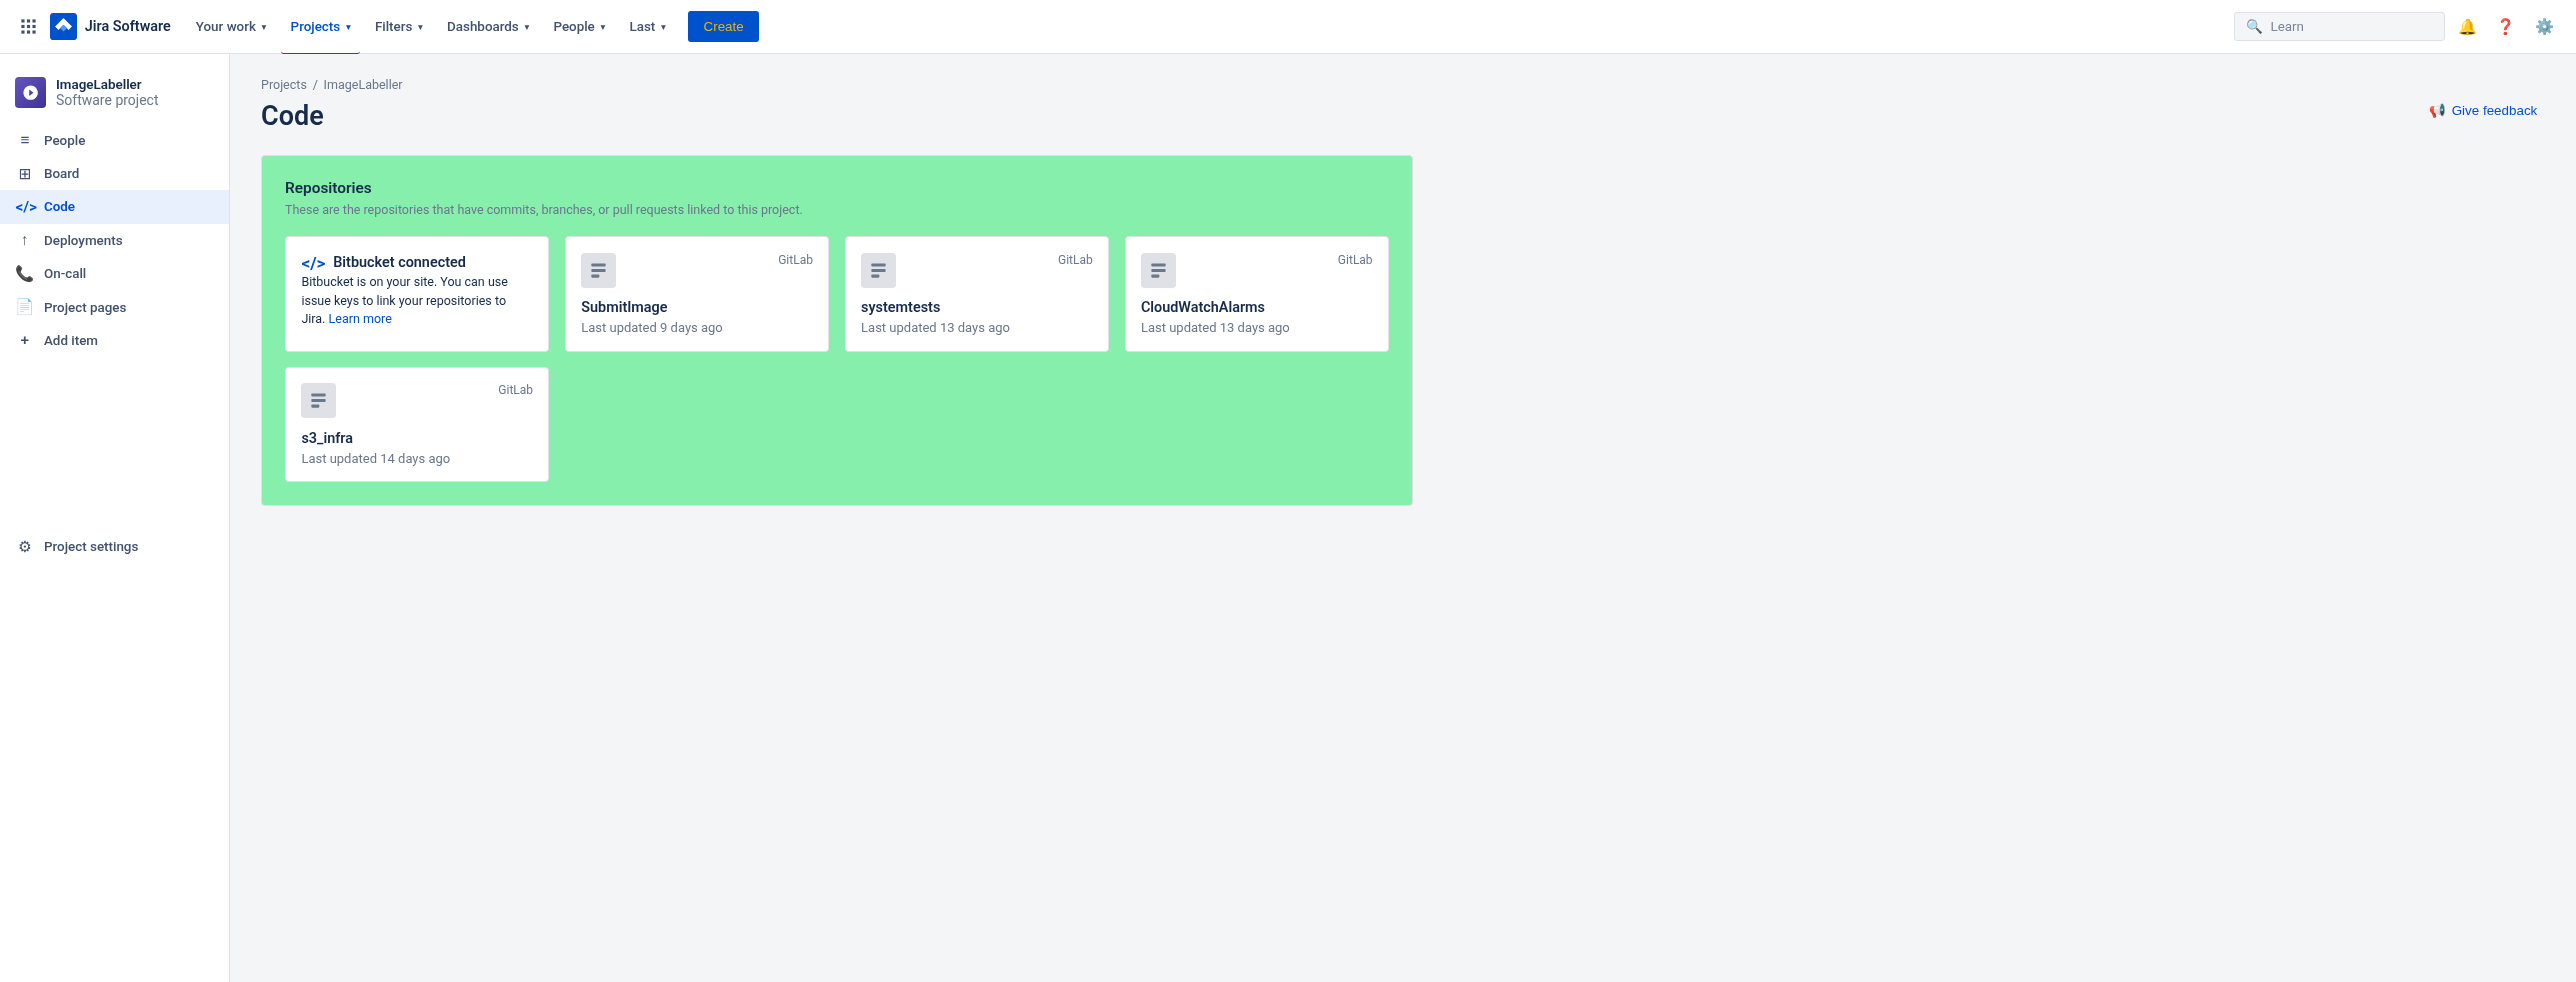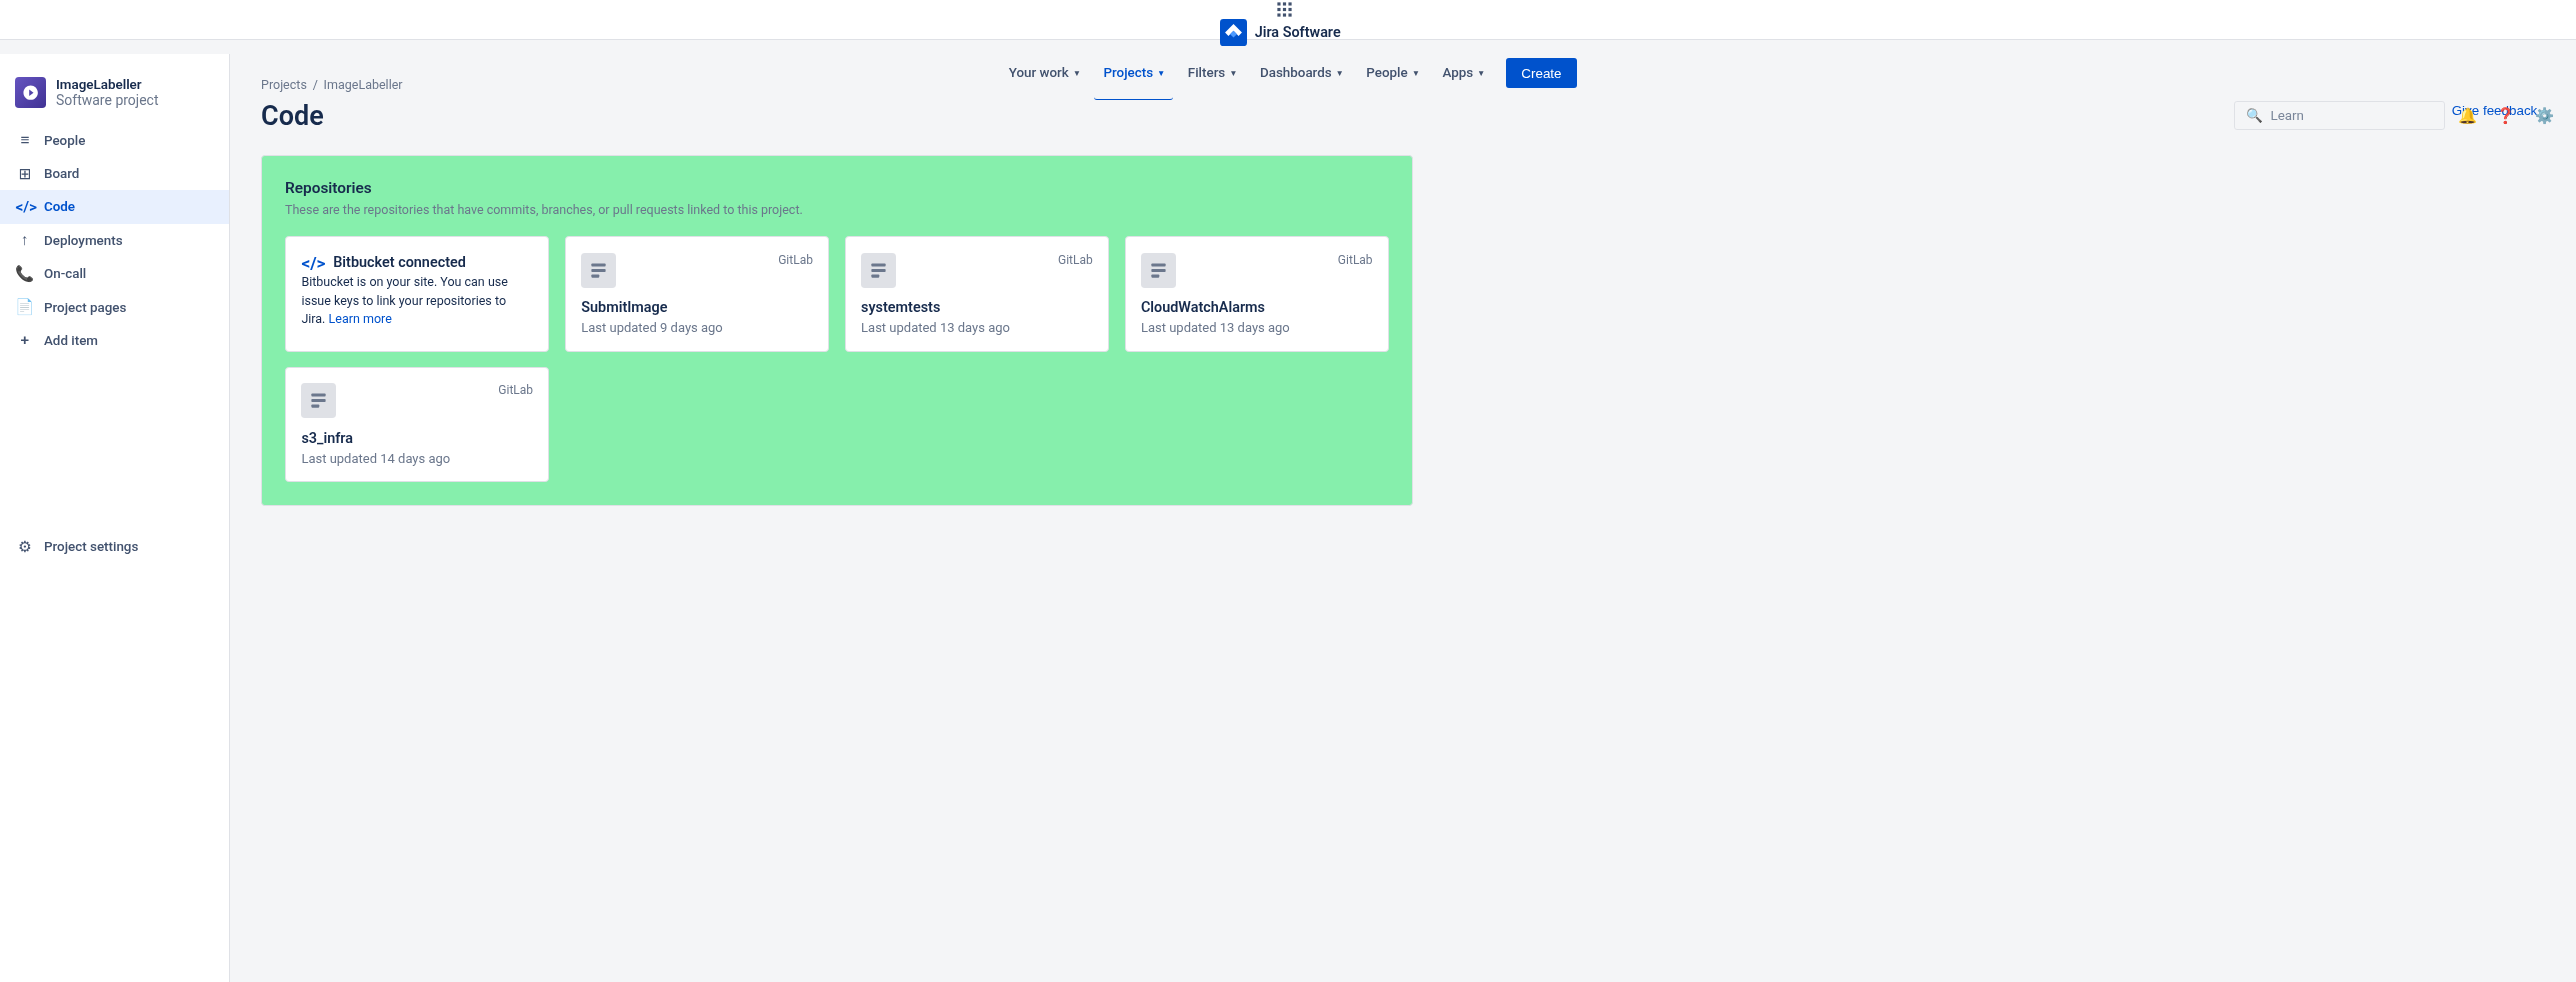"Jira Software" .topnav { flex-direction: column -> none; height: 40px -> 54px }
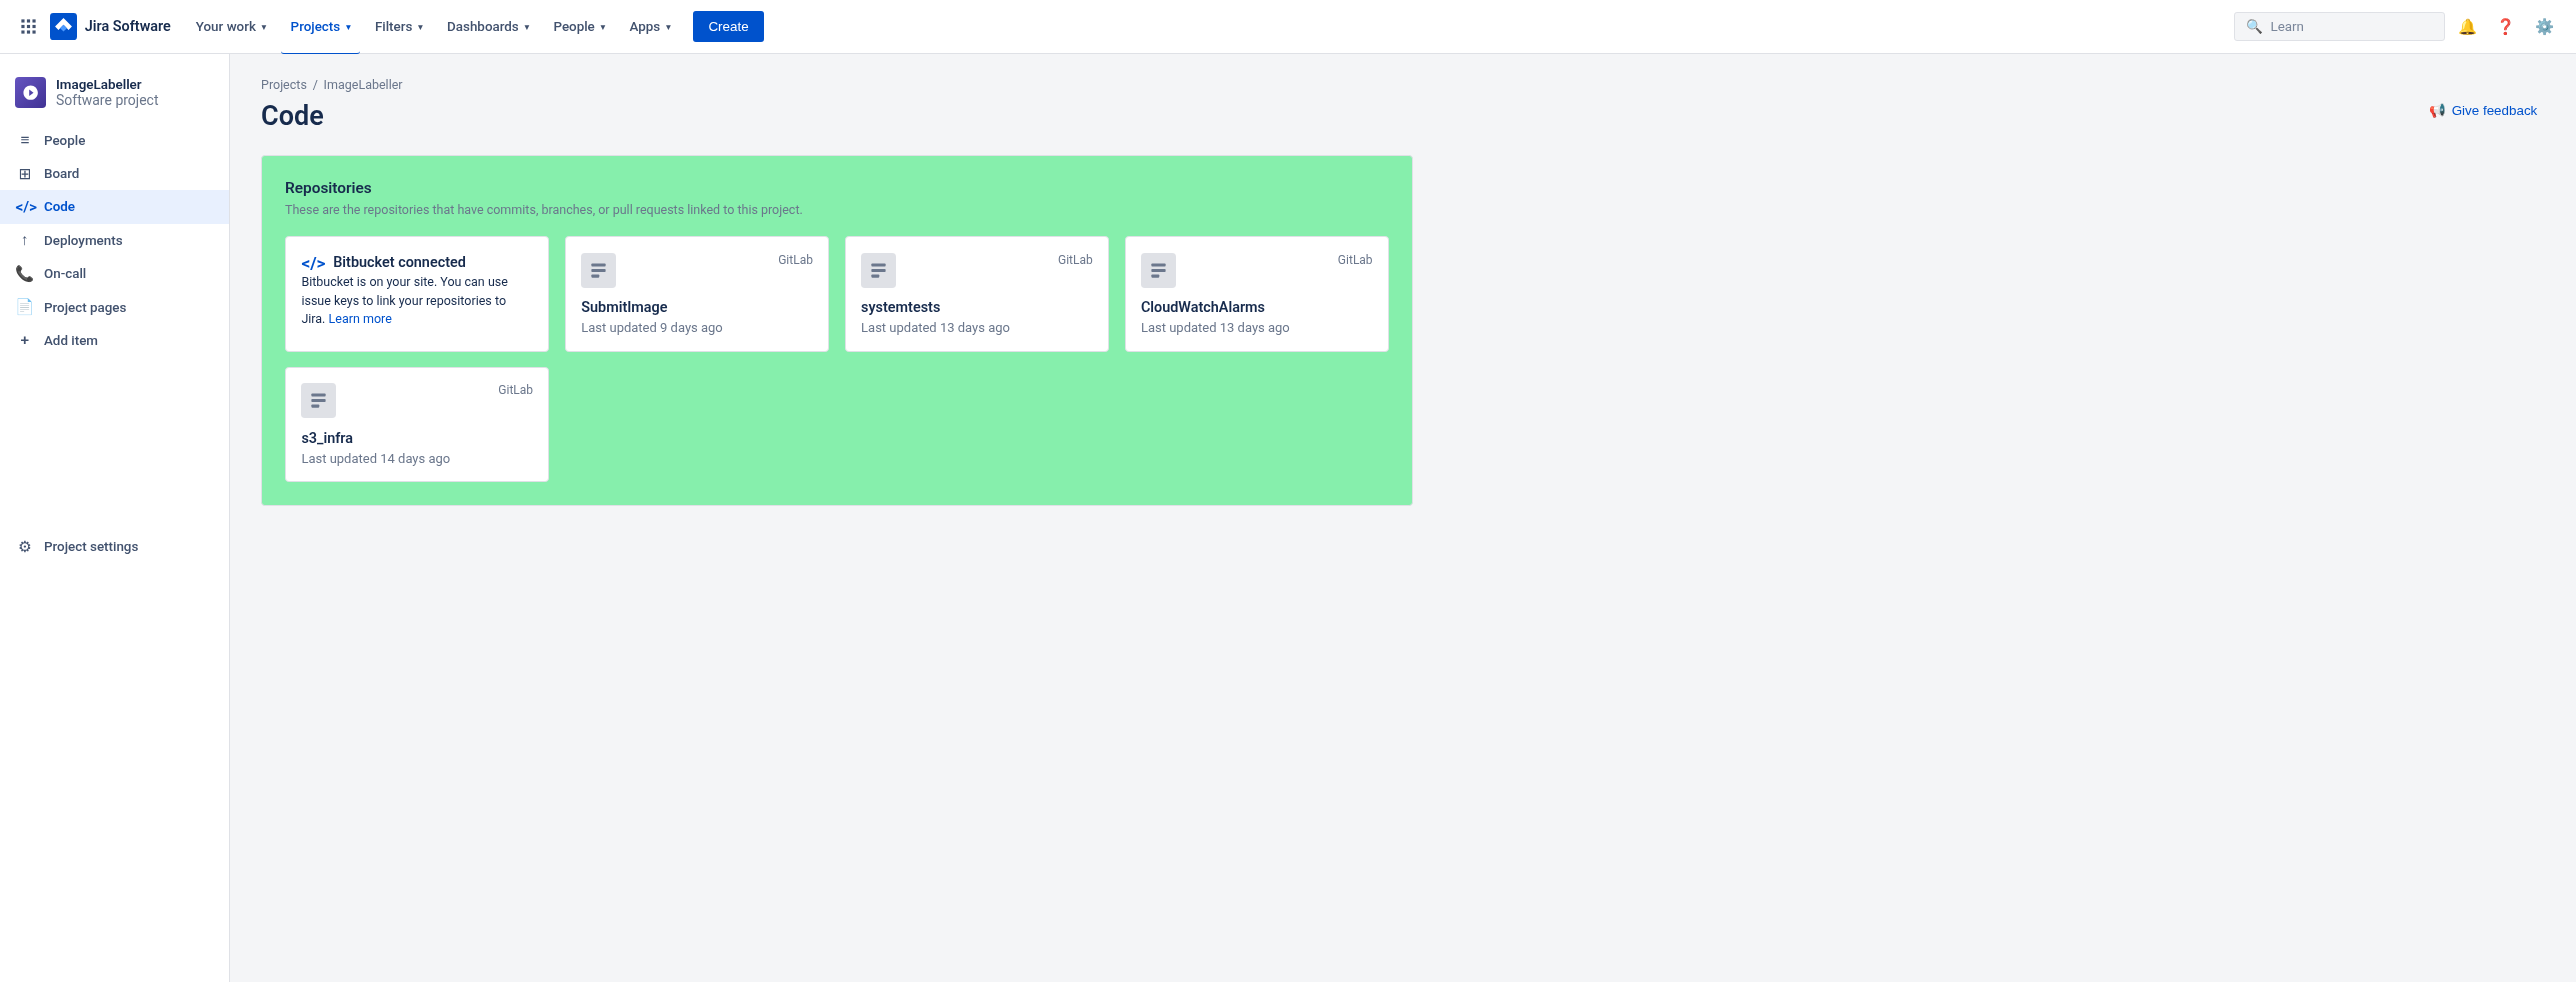"Apps" span { text: Apps -> Last }
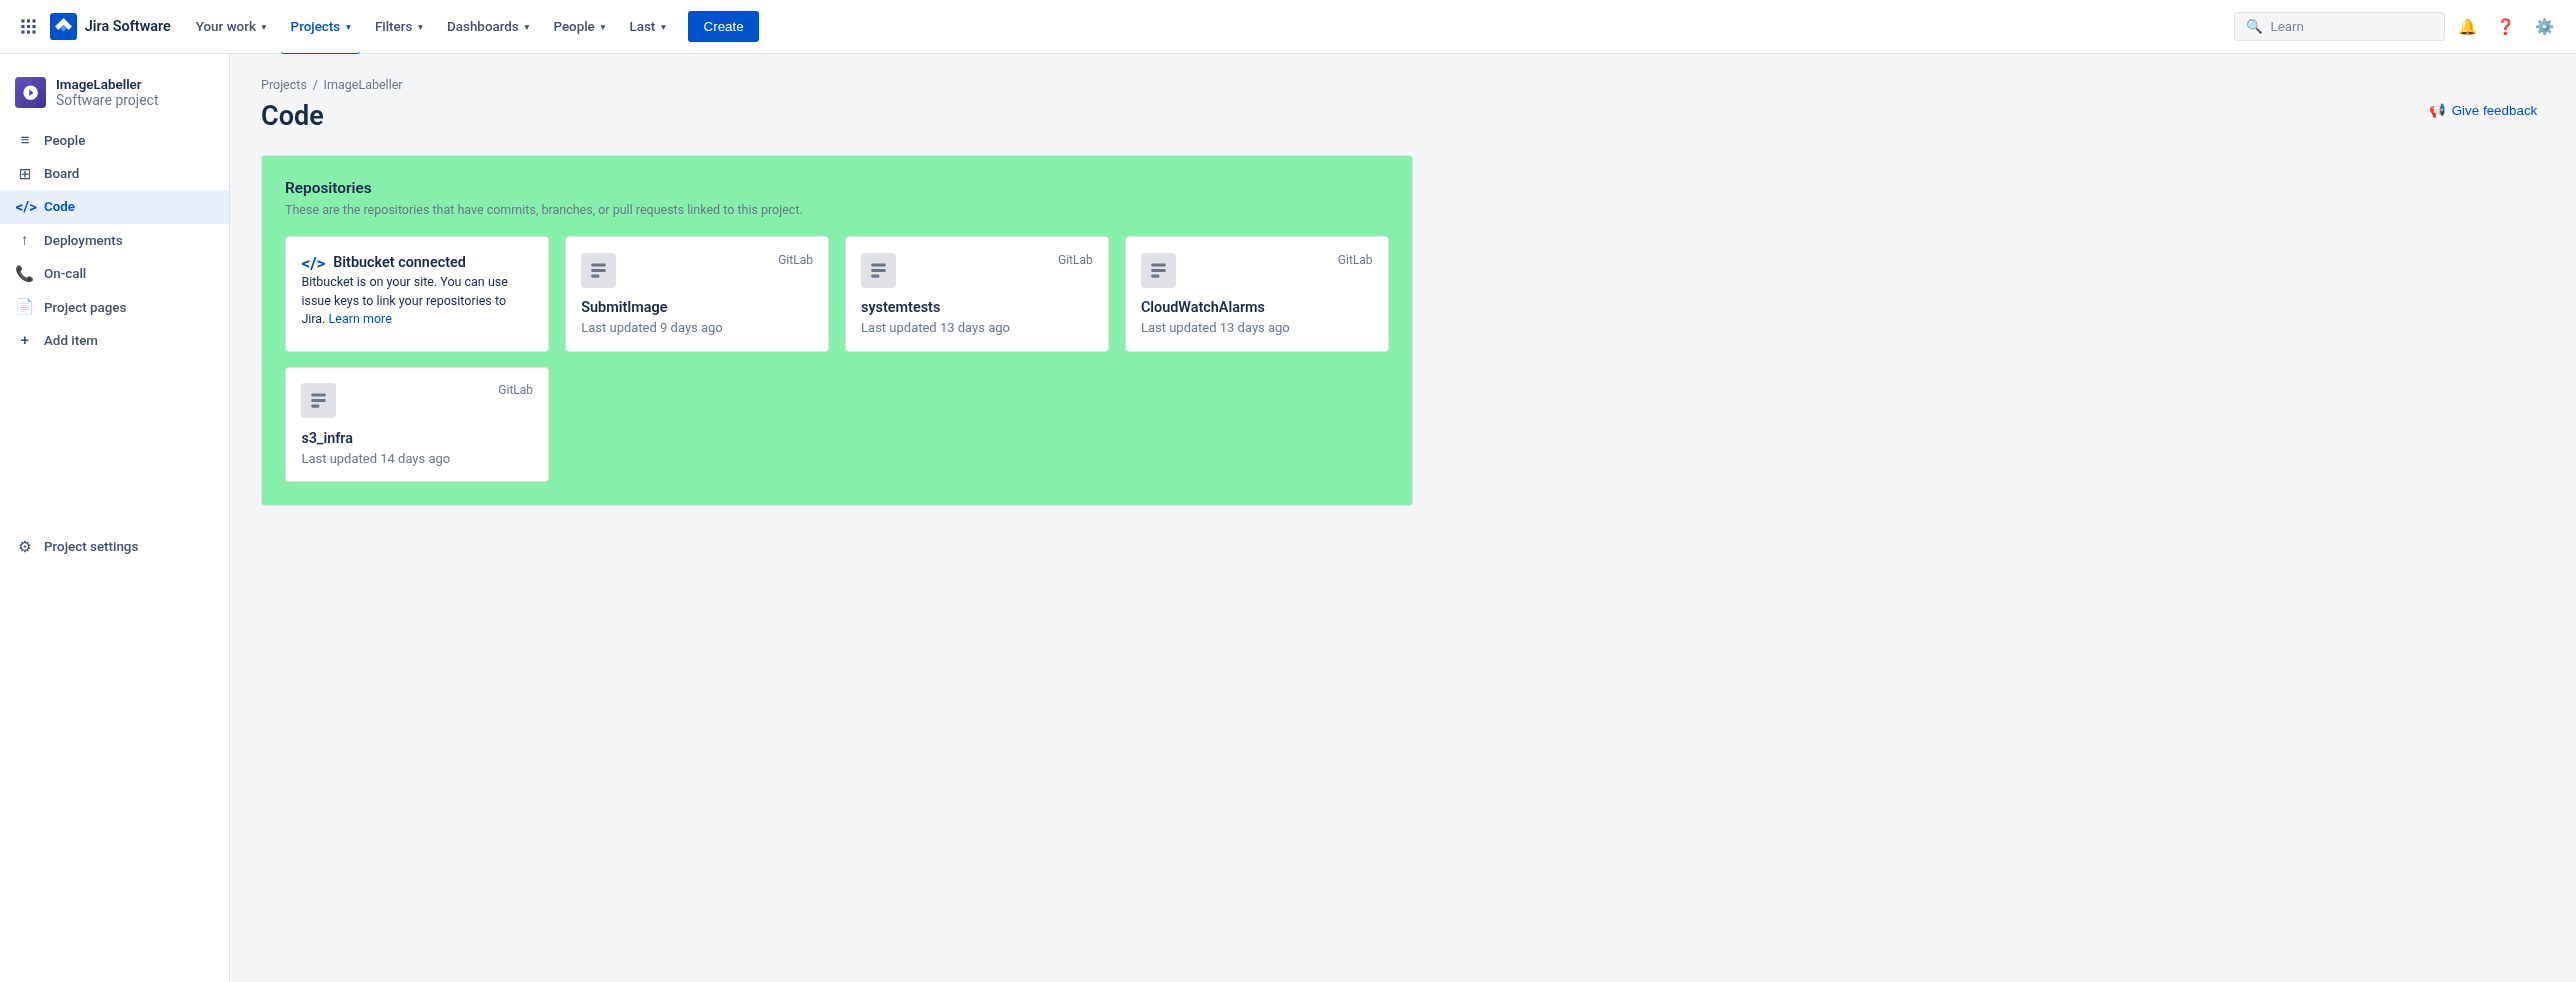"Create" .create-btn { color: #ffffff -> #eab308 }
